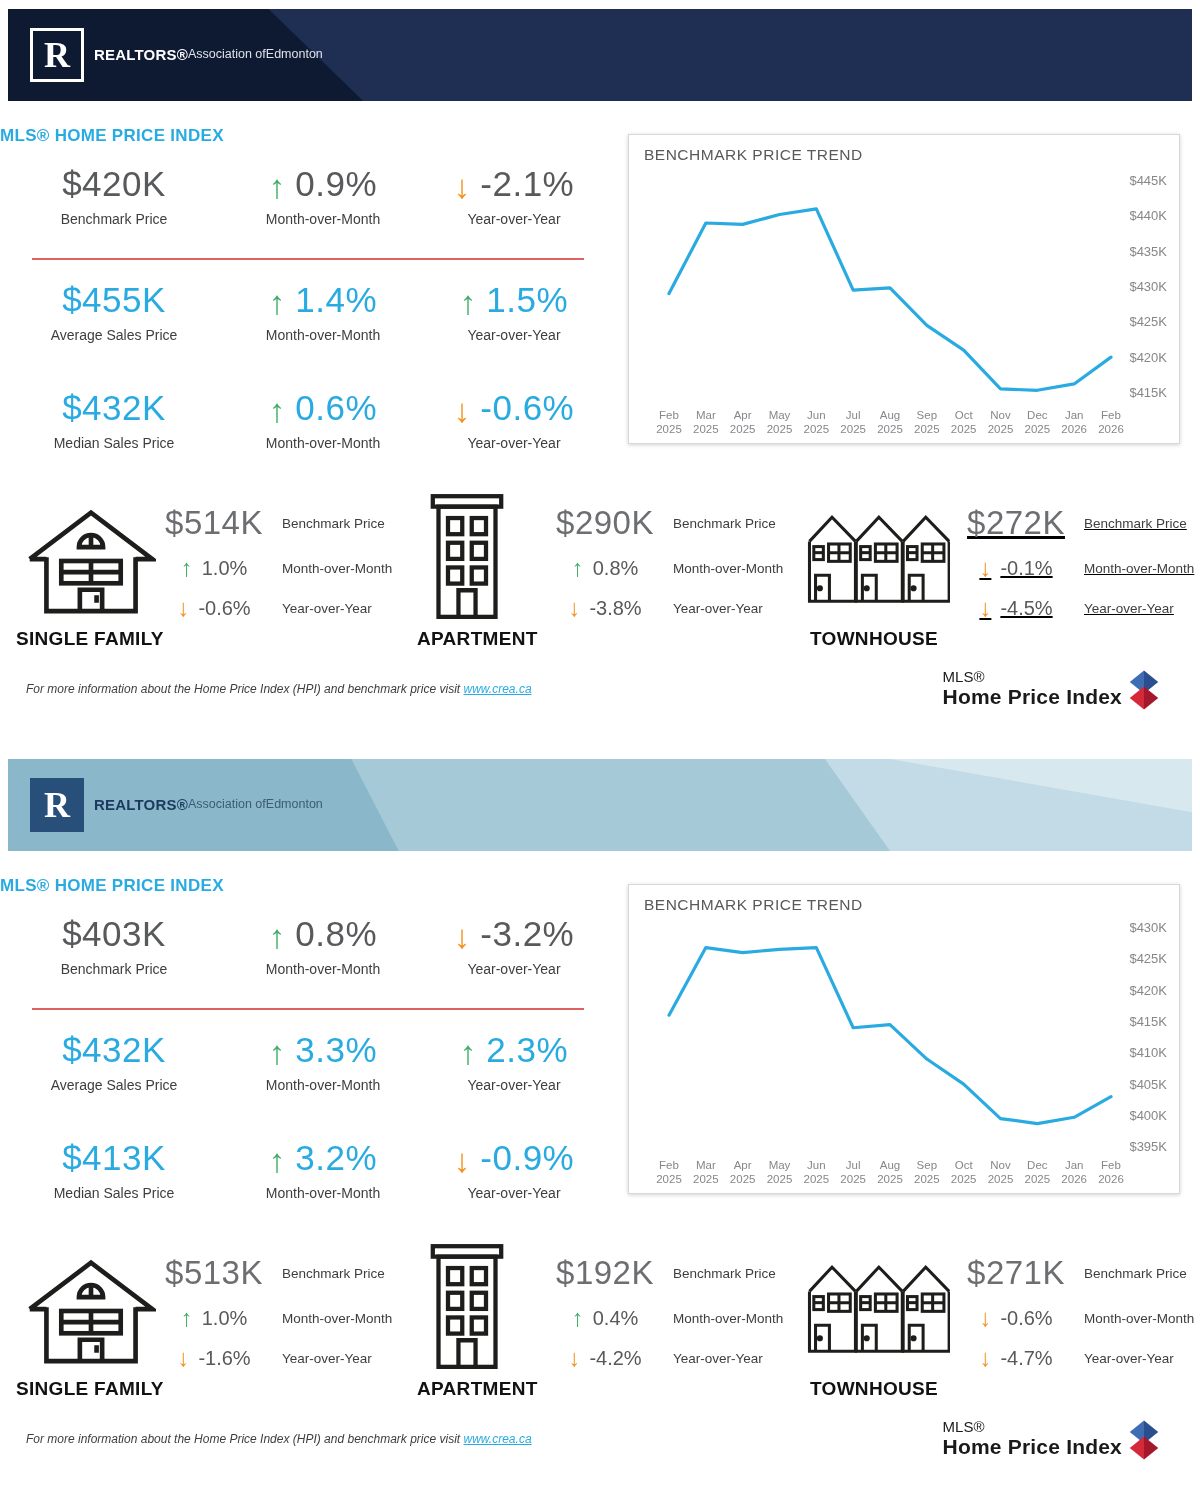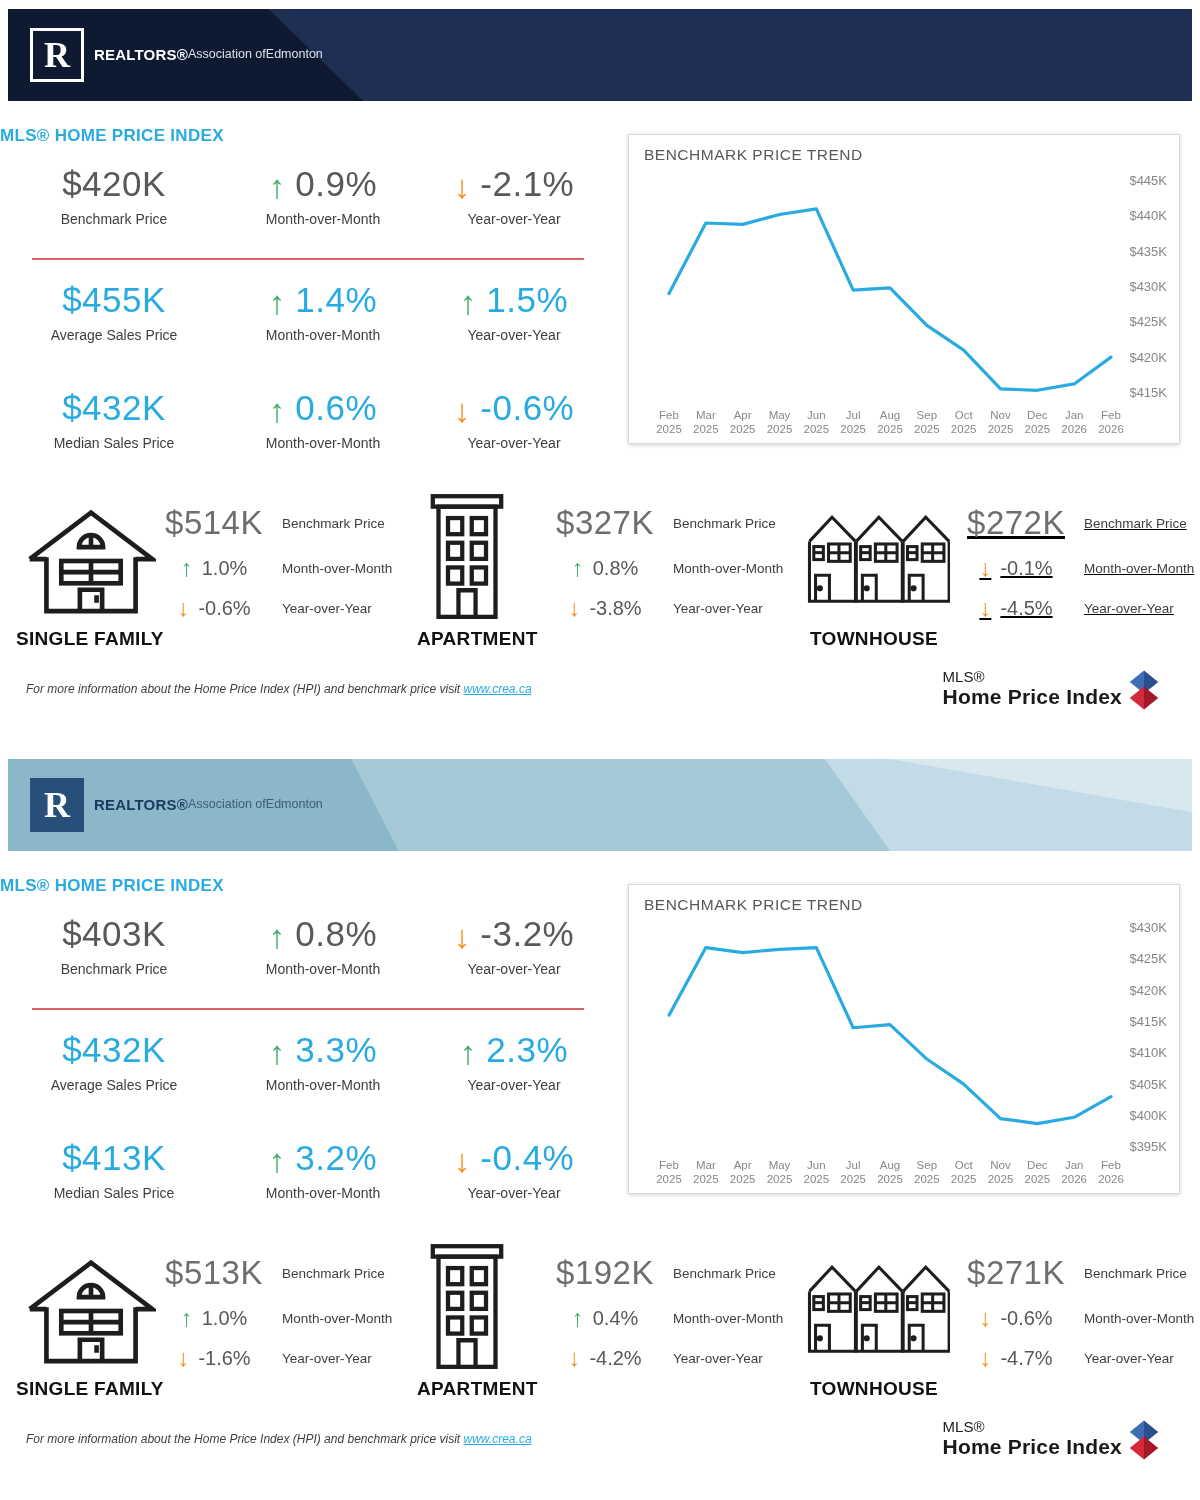"$327K" span.pi-price { text: $327K -> $290K }
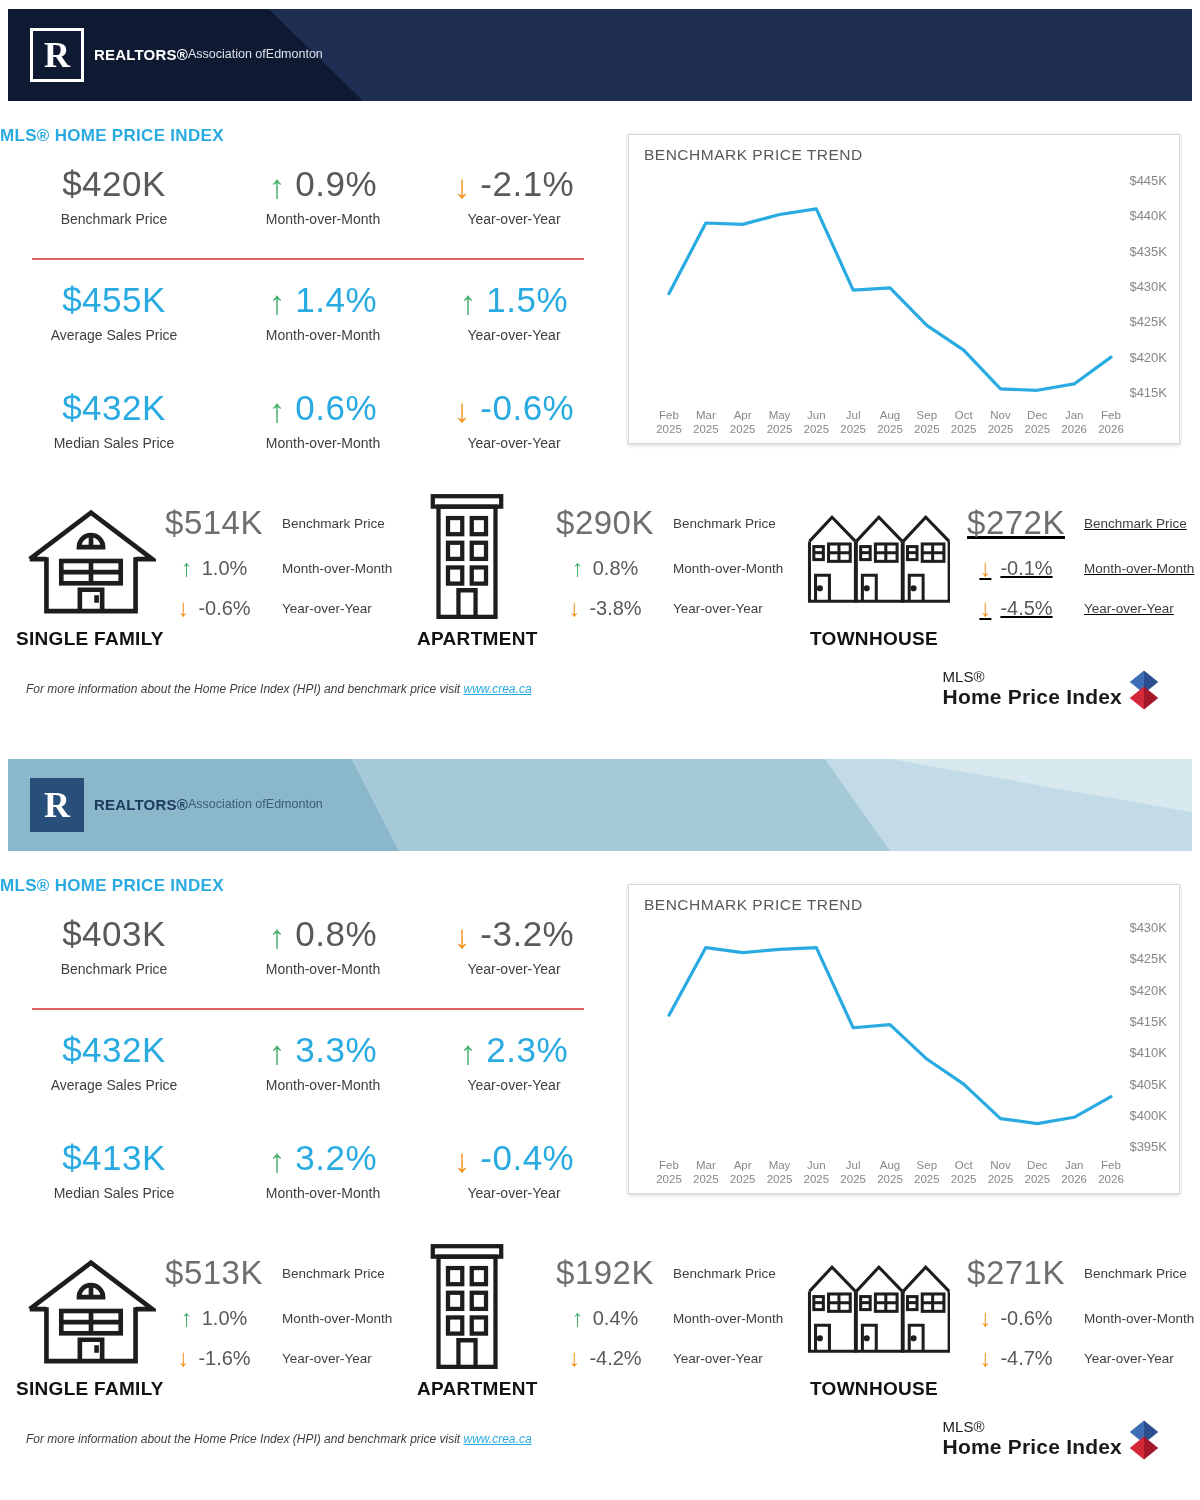"-0.4%" span.stat-value { text: -0.4% -> -0.9% }
